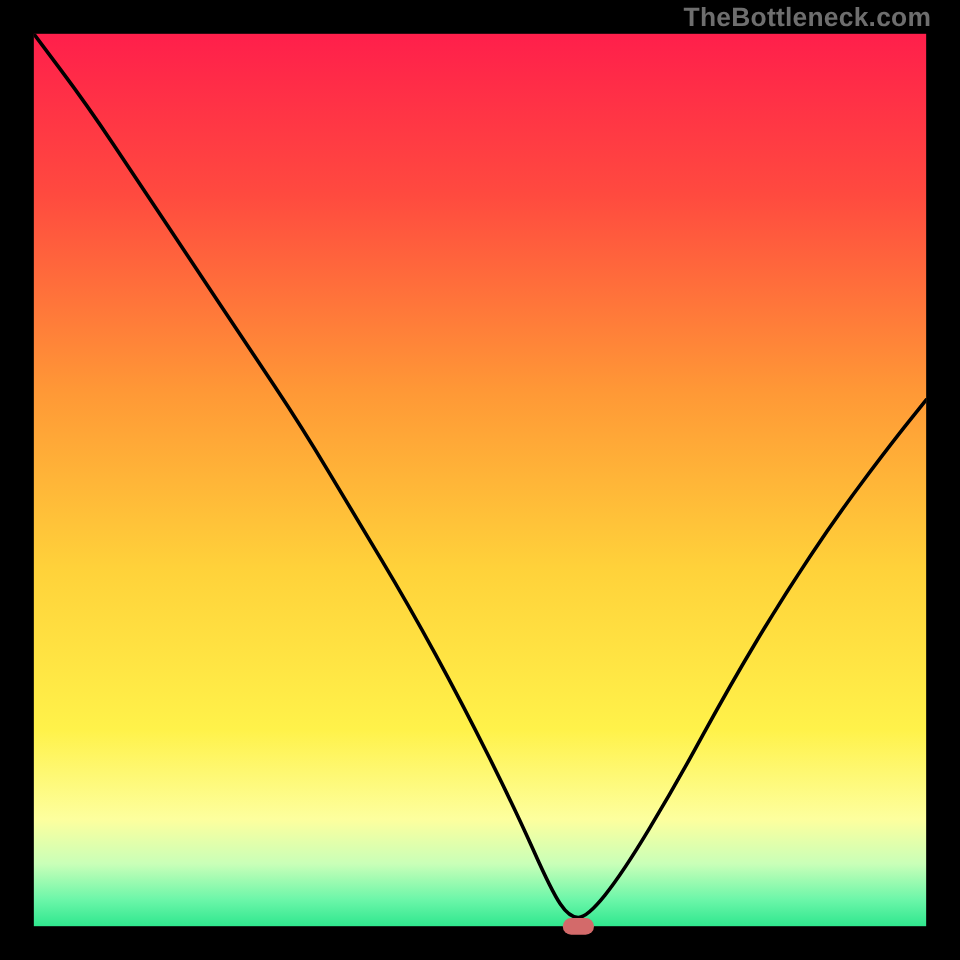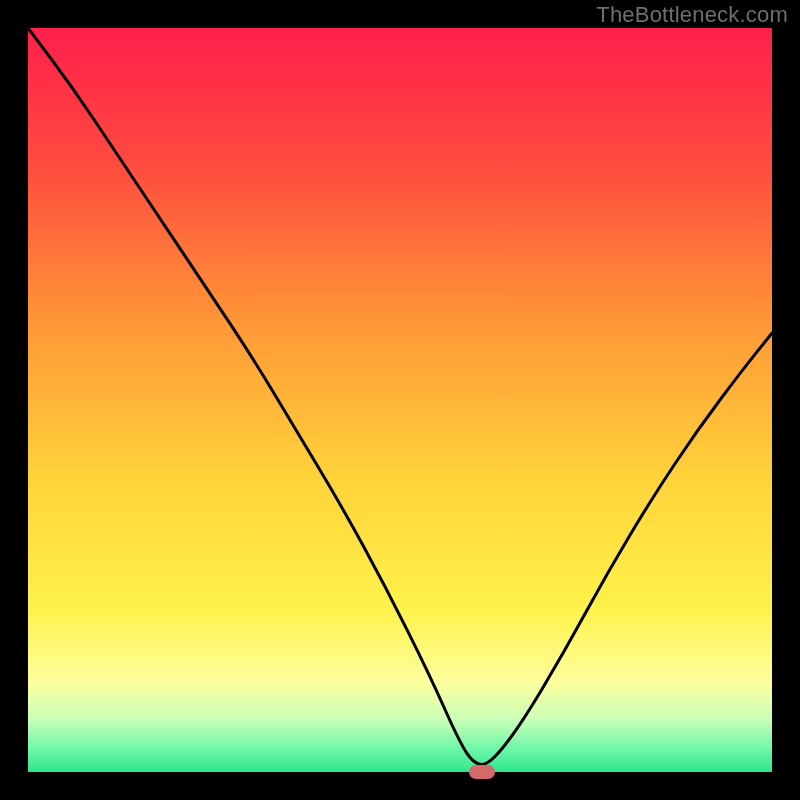"TheBottleneck.com" .watermark { font-weight: 400 -> 700; right: 12px -> 24px }
